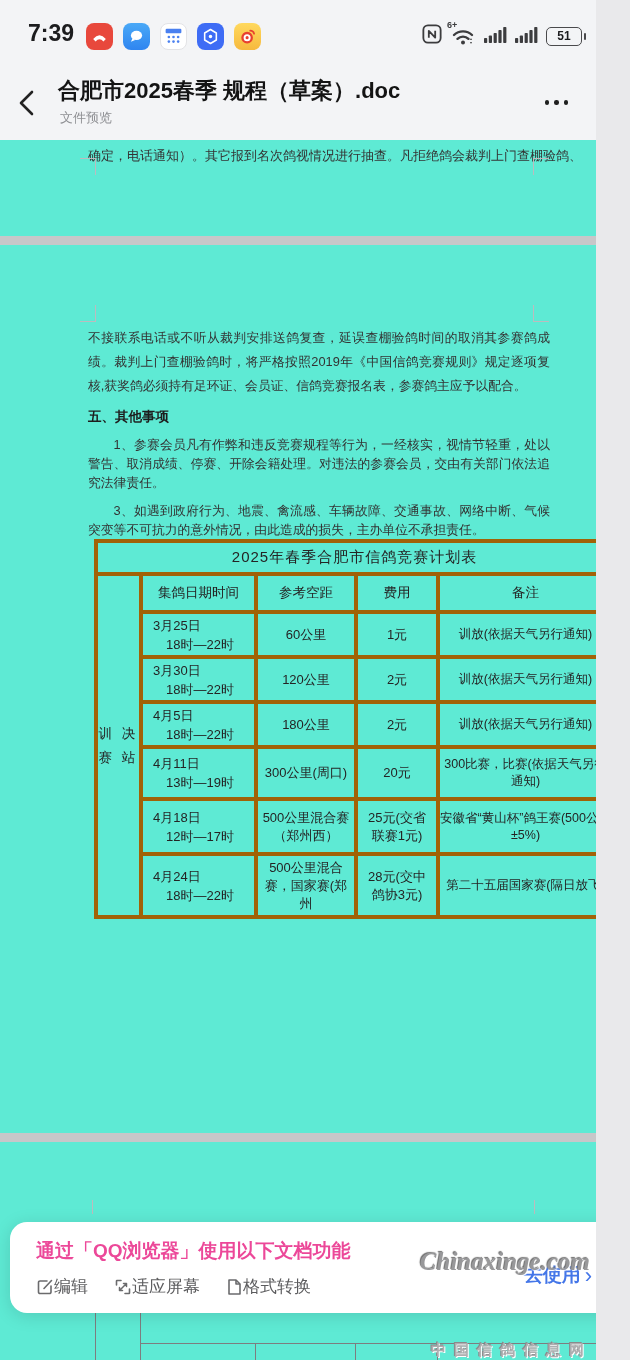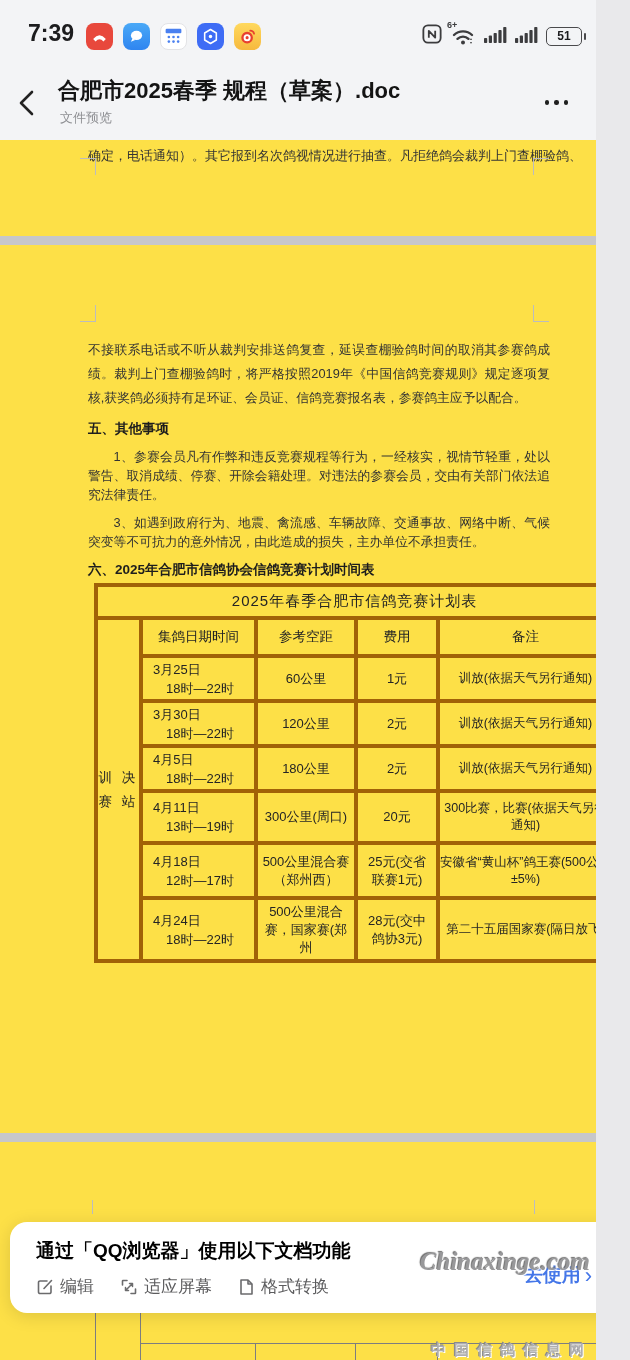"确定，电话通知）。其它报到名次鸽视情况进行抽查。凡拒绝鸽会裁判上门查棚验鸽、" .doc { background: #fde047 -> #5eead4 }
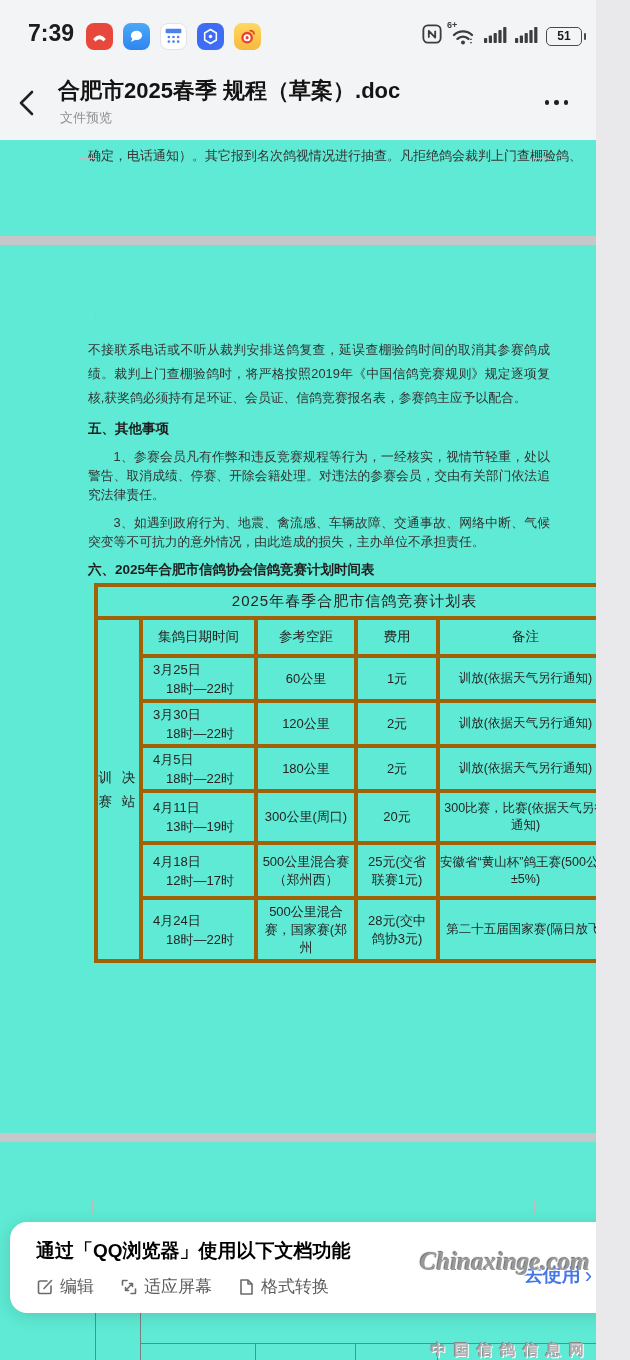"不接联系电话或不听从裁判安排送鸽复查，延误查棚验鸽时间的取消其参赛鸽成绩。裁判上" .doc-body { margin-top: 12px -> none }
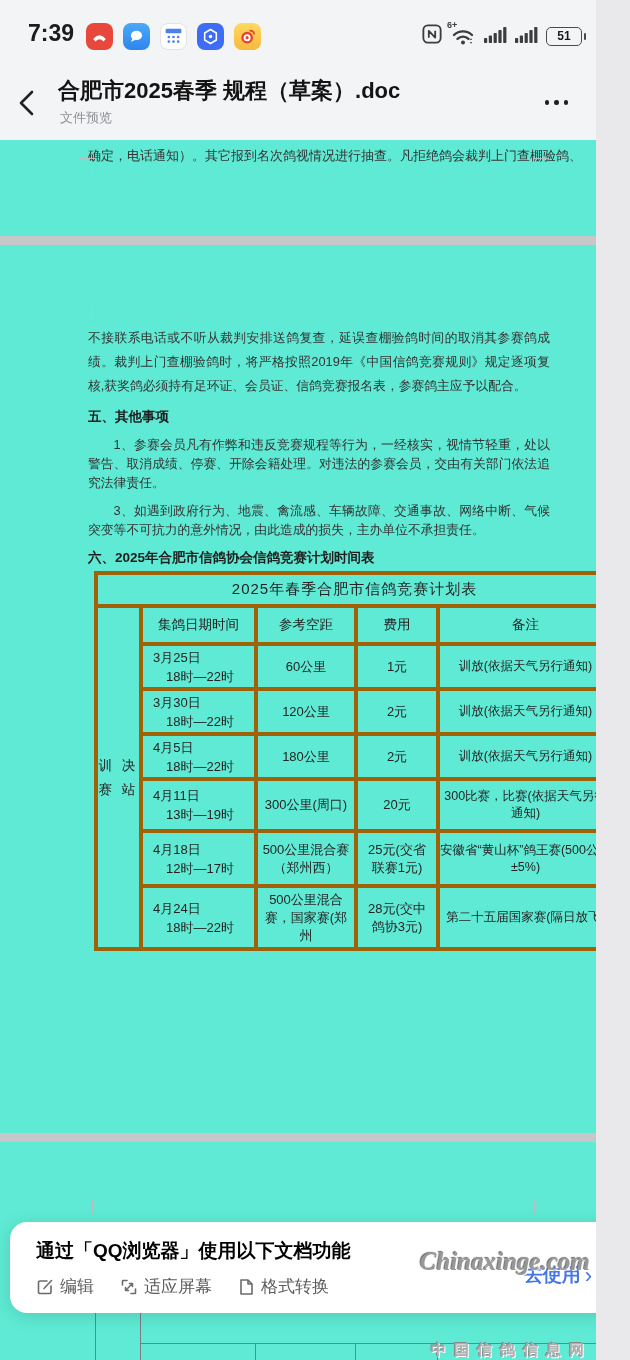"六、2025年合肥市信鸽协会信鸽竞赛计划时间表" div.h6 { html: <div>六、2025年合肥市信鸽协会信鸽竞赛计划时间表</div> -> none }
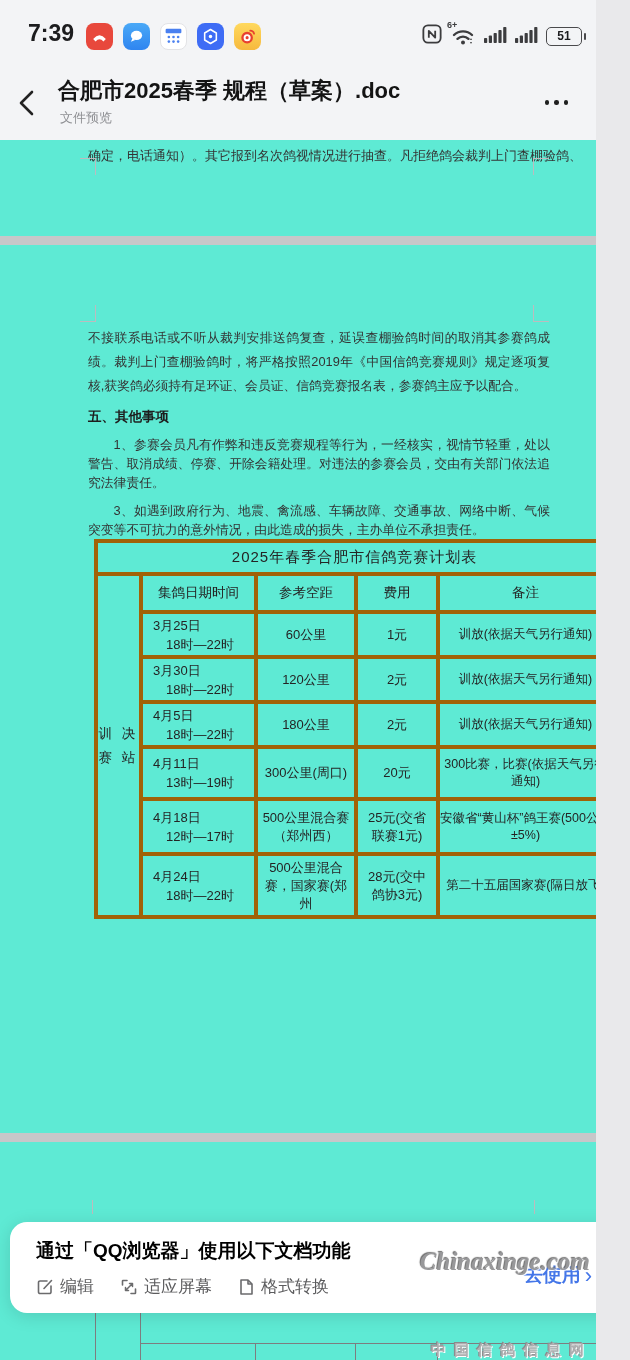"通过「QQ浏览器」使用以下文档功能" .sheet-title { color: #000000 -> #ec4899 }
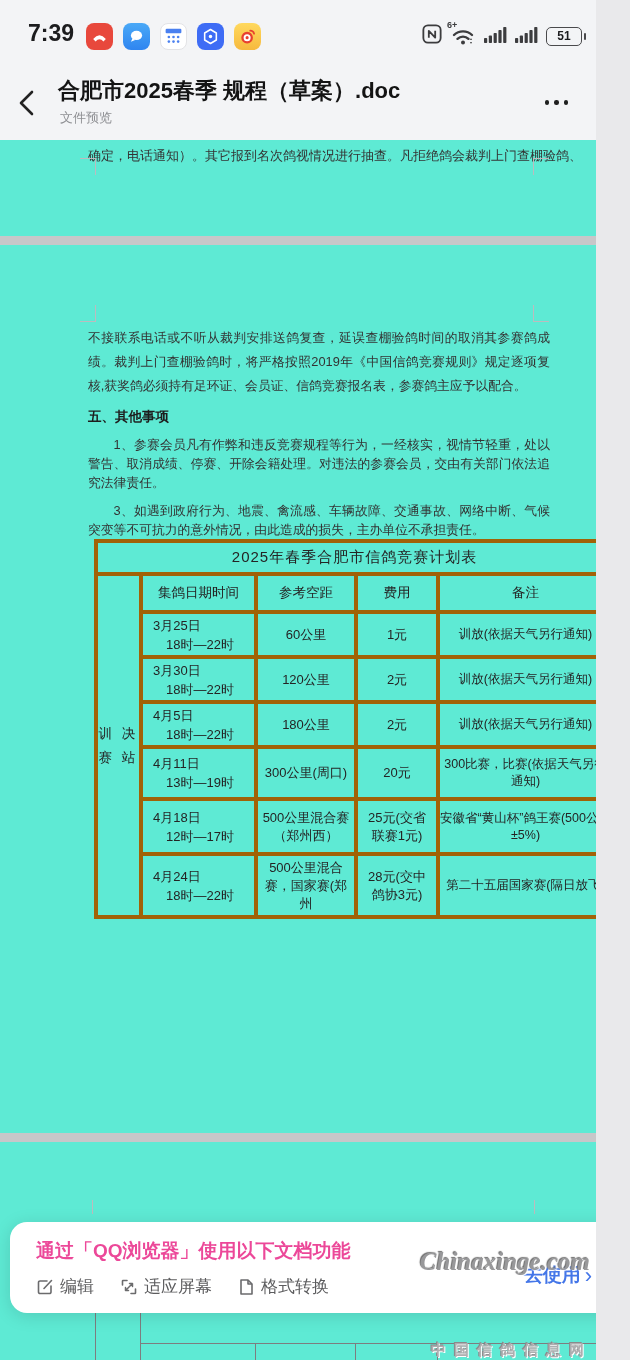"编辑" .act { gap: 6px -> none }
